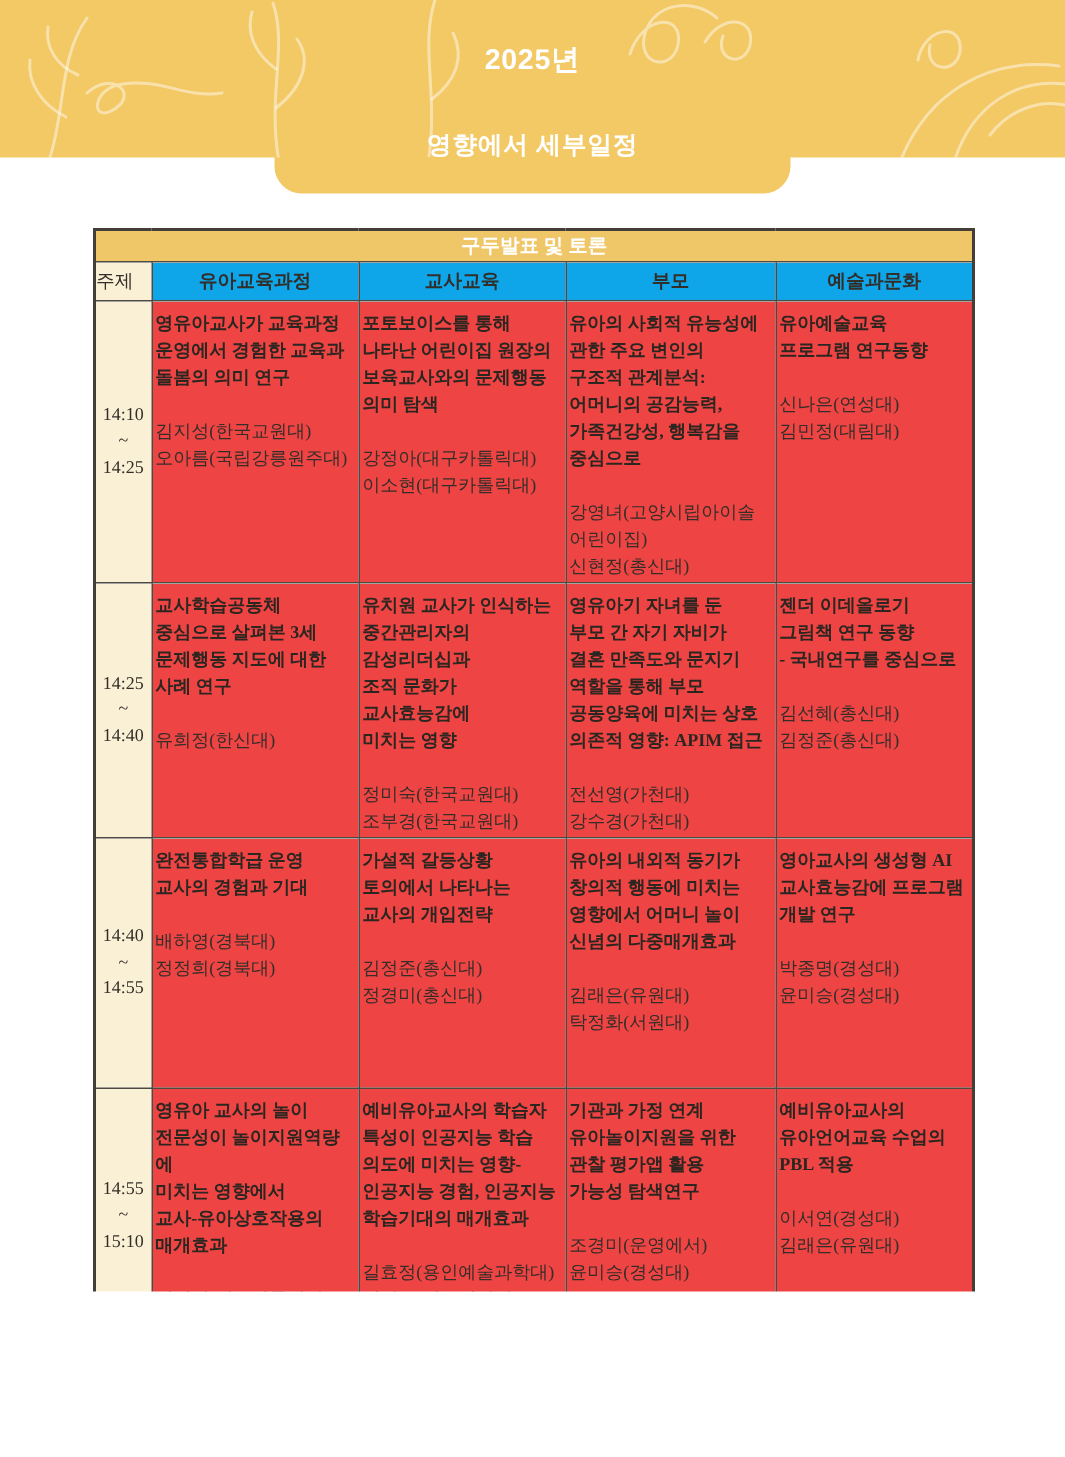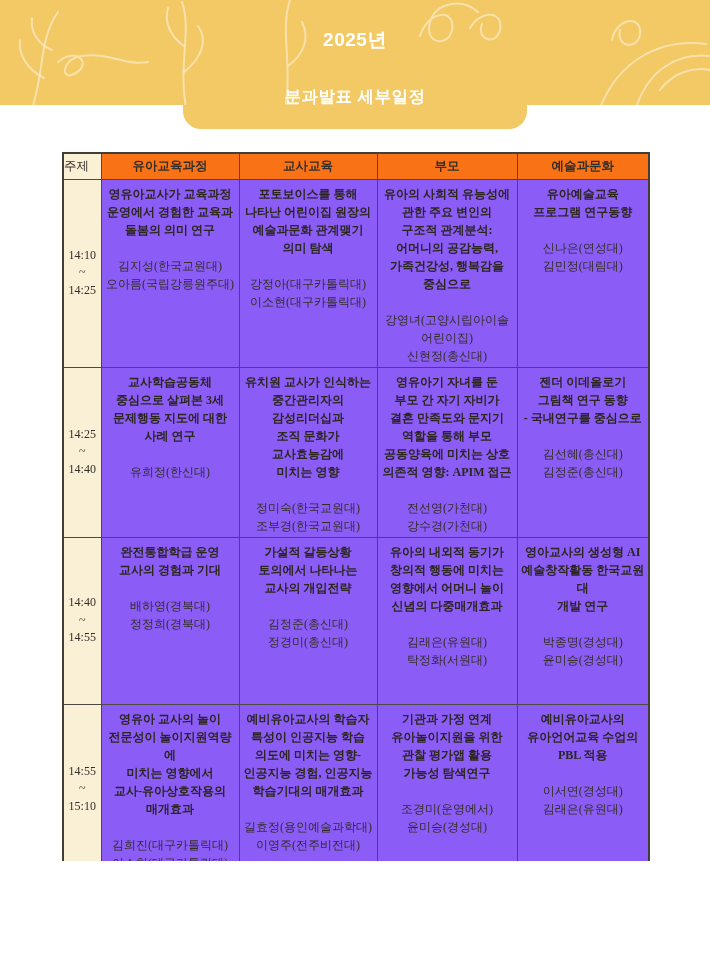"분과발표 세부일정" div.banner-title { text: 분과발표 -> 영향에서 }
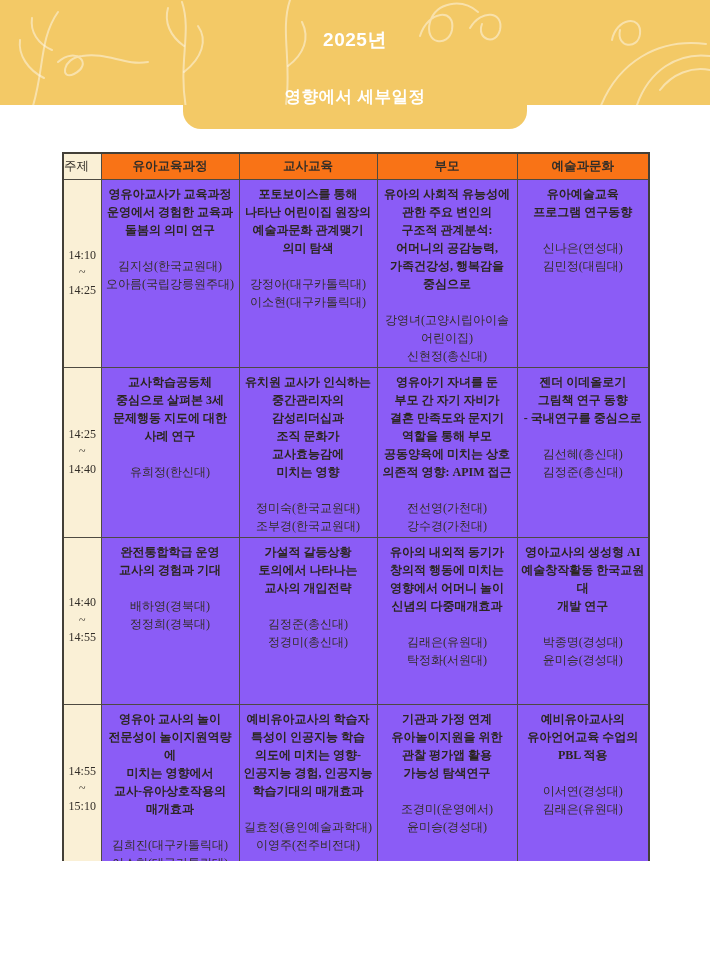"구두발표 및 토론" tr { html: none -> <tr> <td>구두발표 및 토론</td> </tr> }
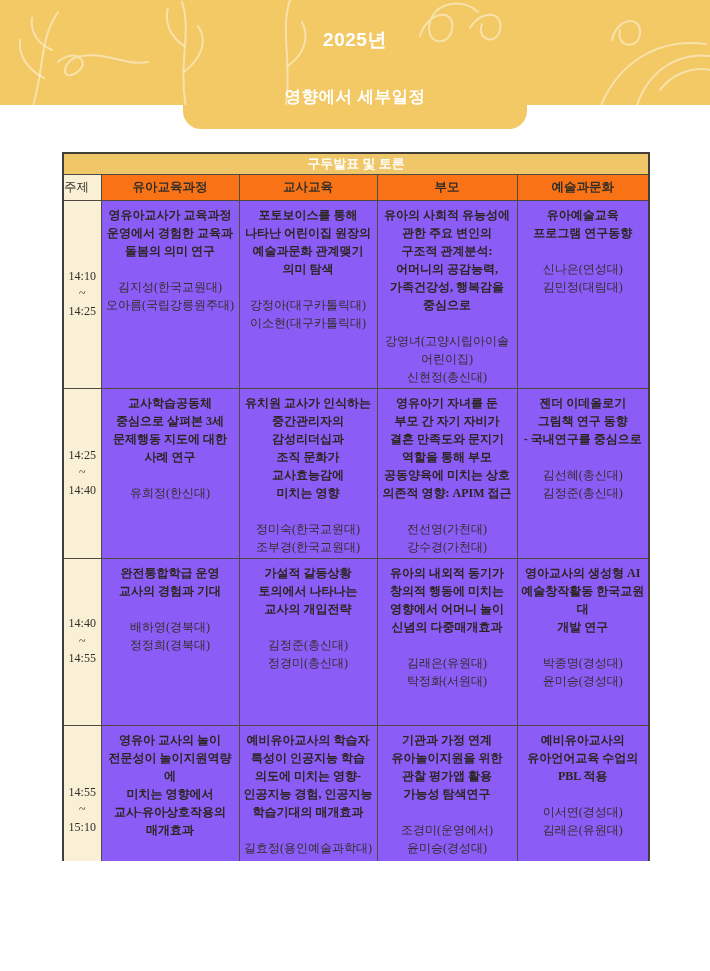"유아교육과정" td.gold { background: #f97316 -> #0ea5e9 }
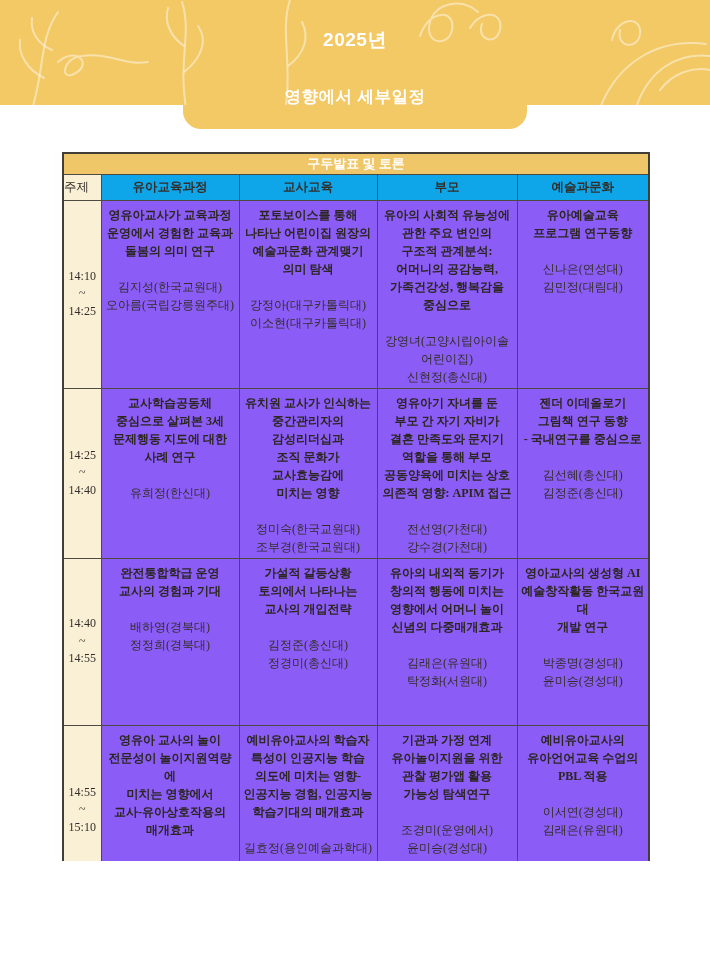"영유아교사가 교육과정" td.content { background: #8b5cf6 -> #ef4444; text-align: center -> none }
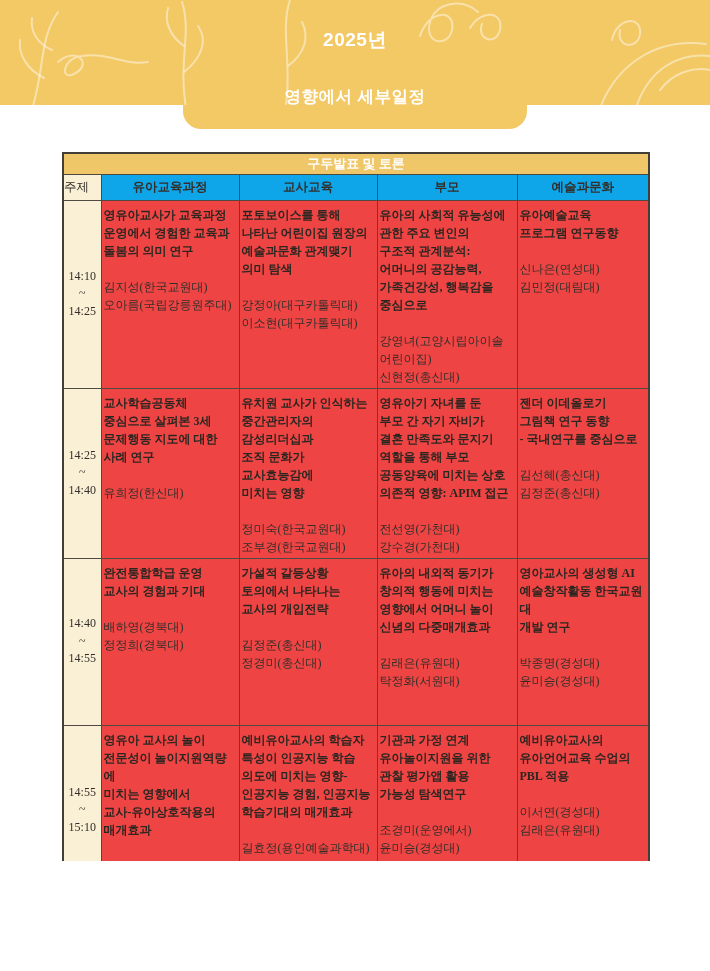"포토보이스를 통해" div.p-title { text: 예술과문화 관계맺기 -> 보육교사와의 문제행동 }
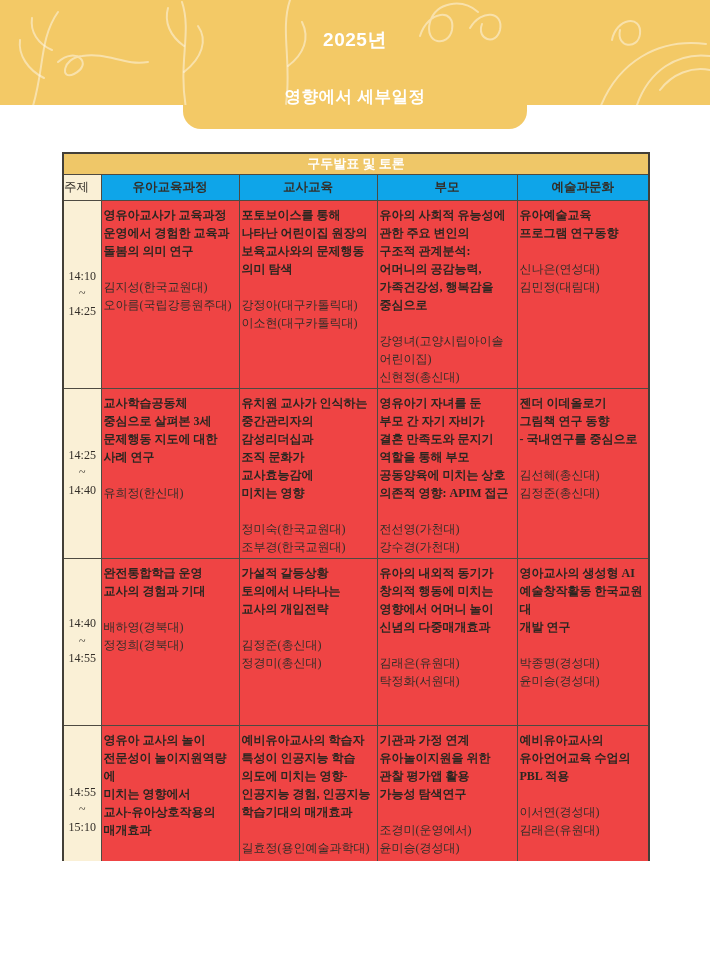"영아교사의 생성형 AI" div.p-title { text: 예술창작활동 한국교원대 -> 교사효능감에 프로그램 }
